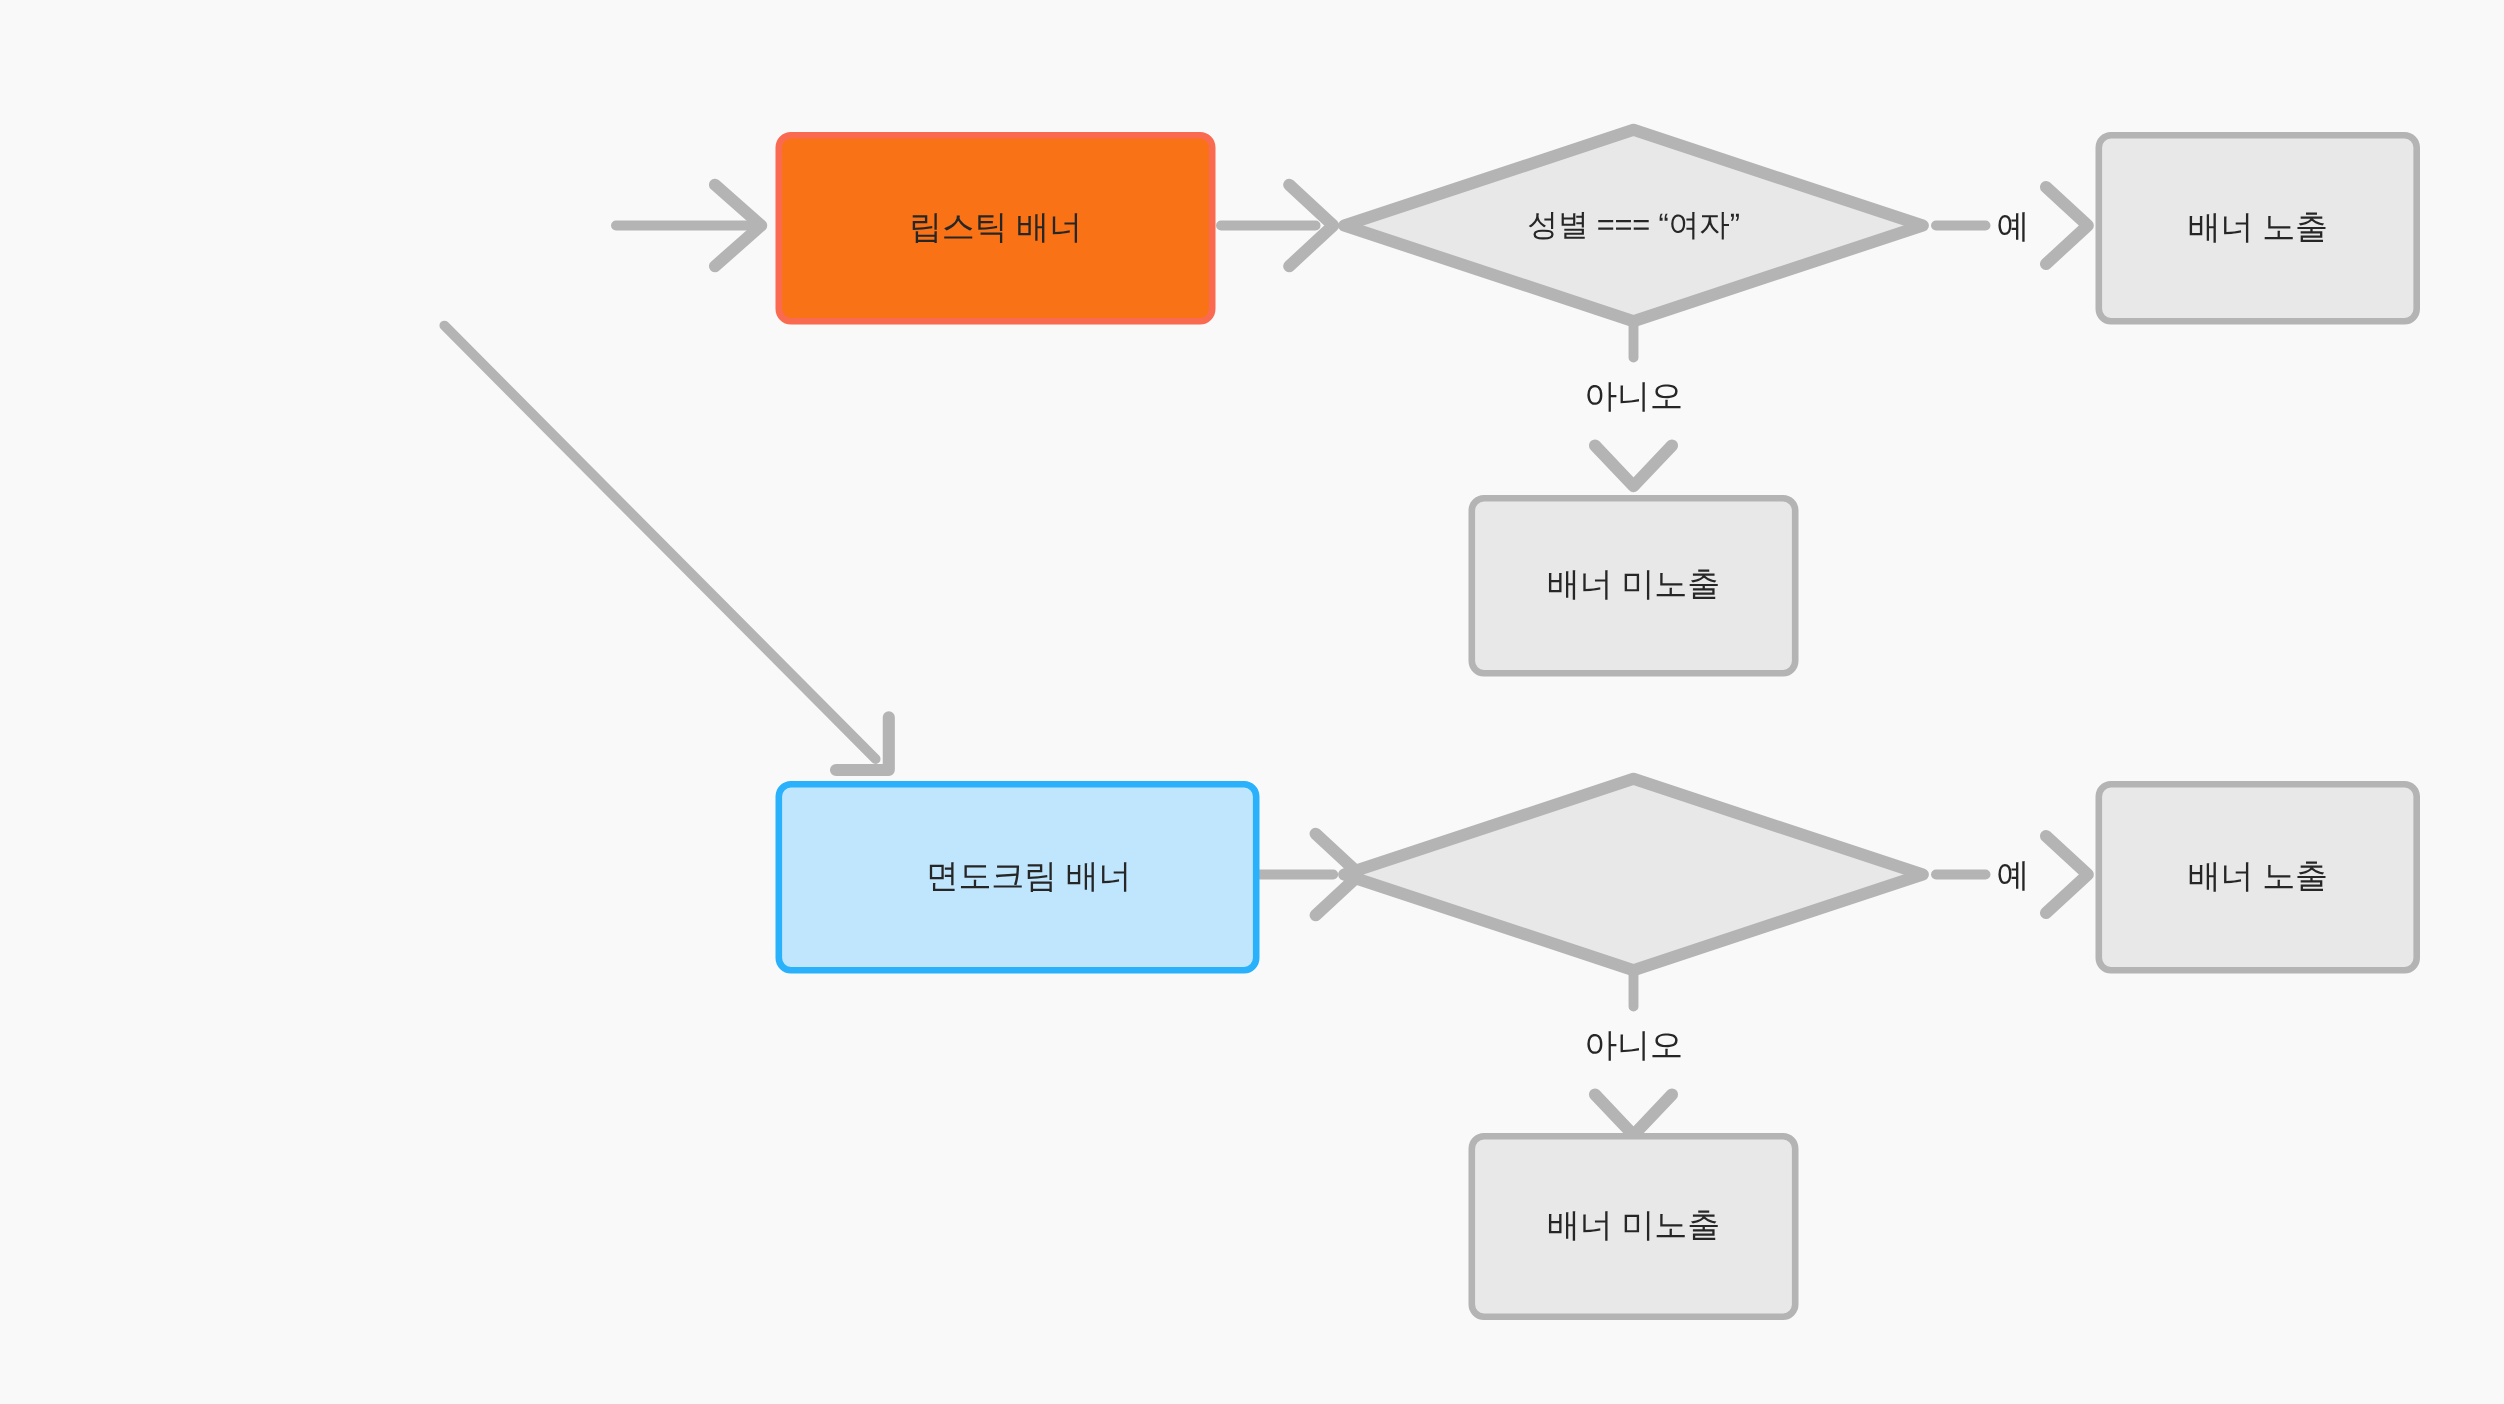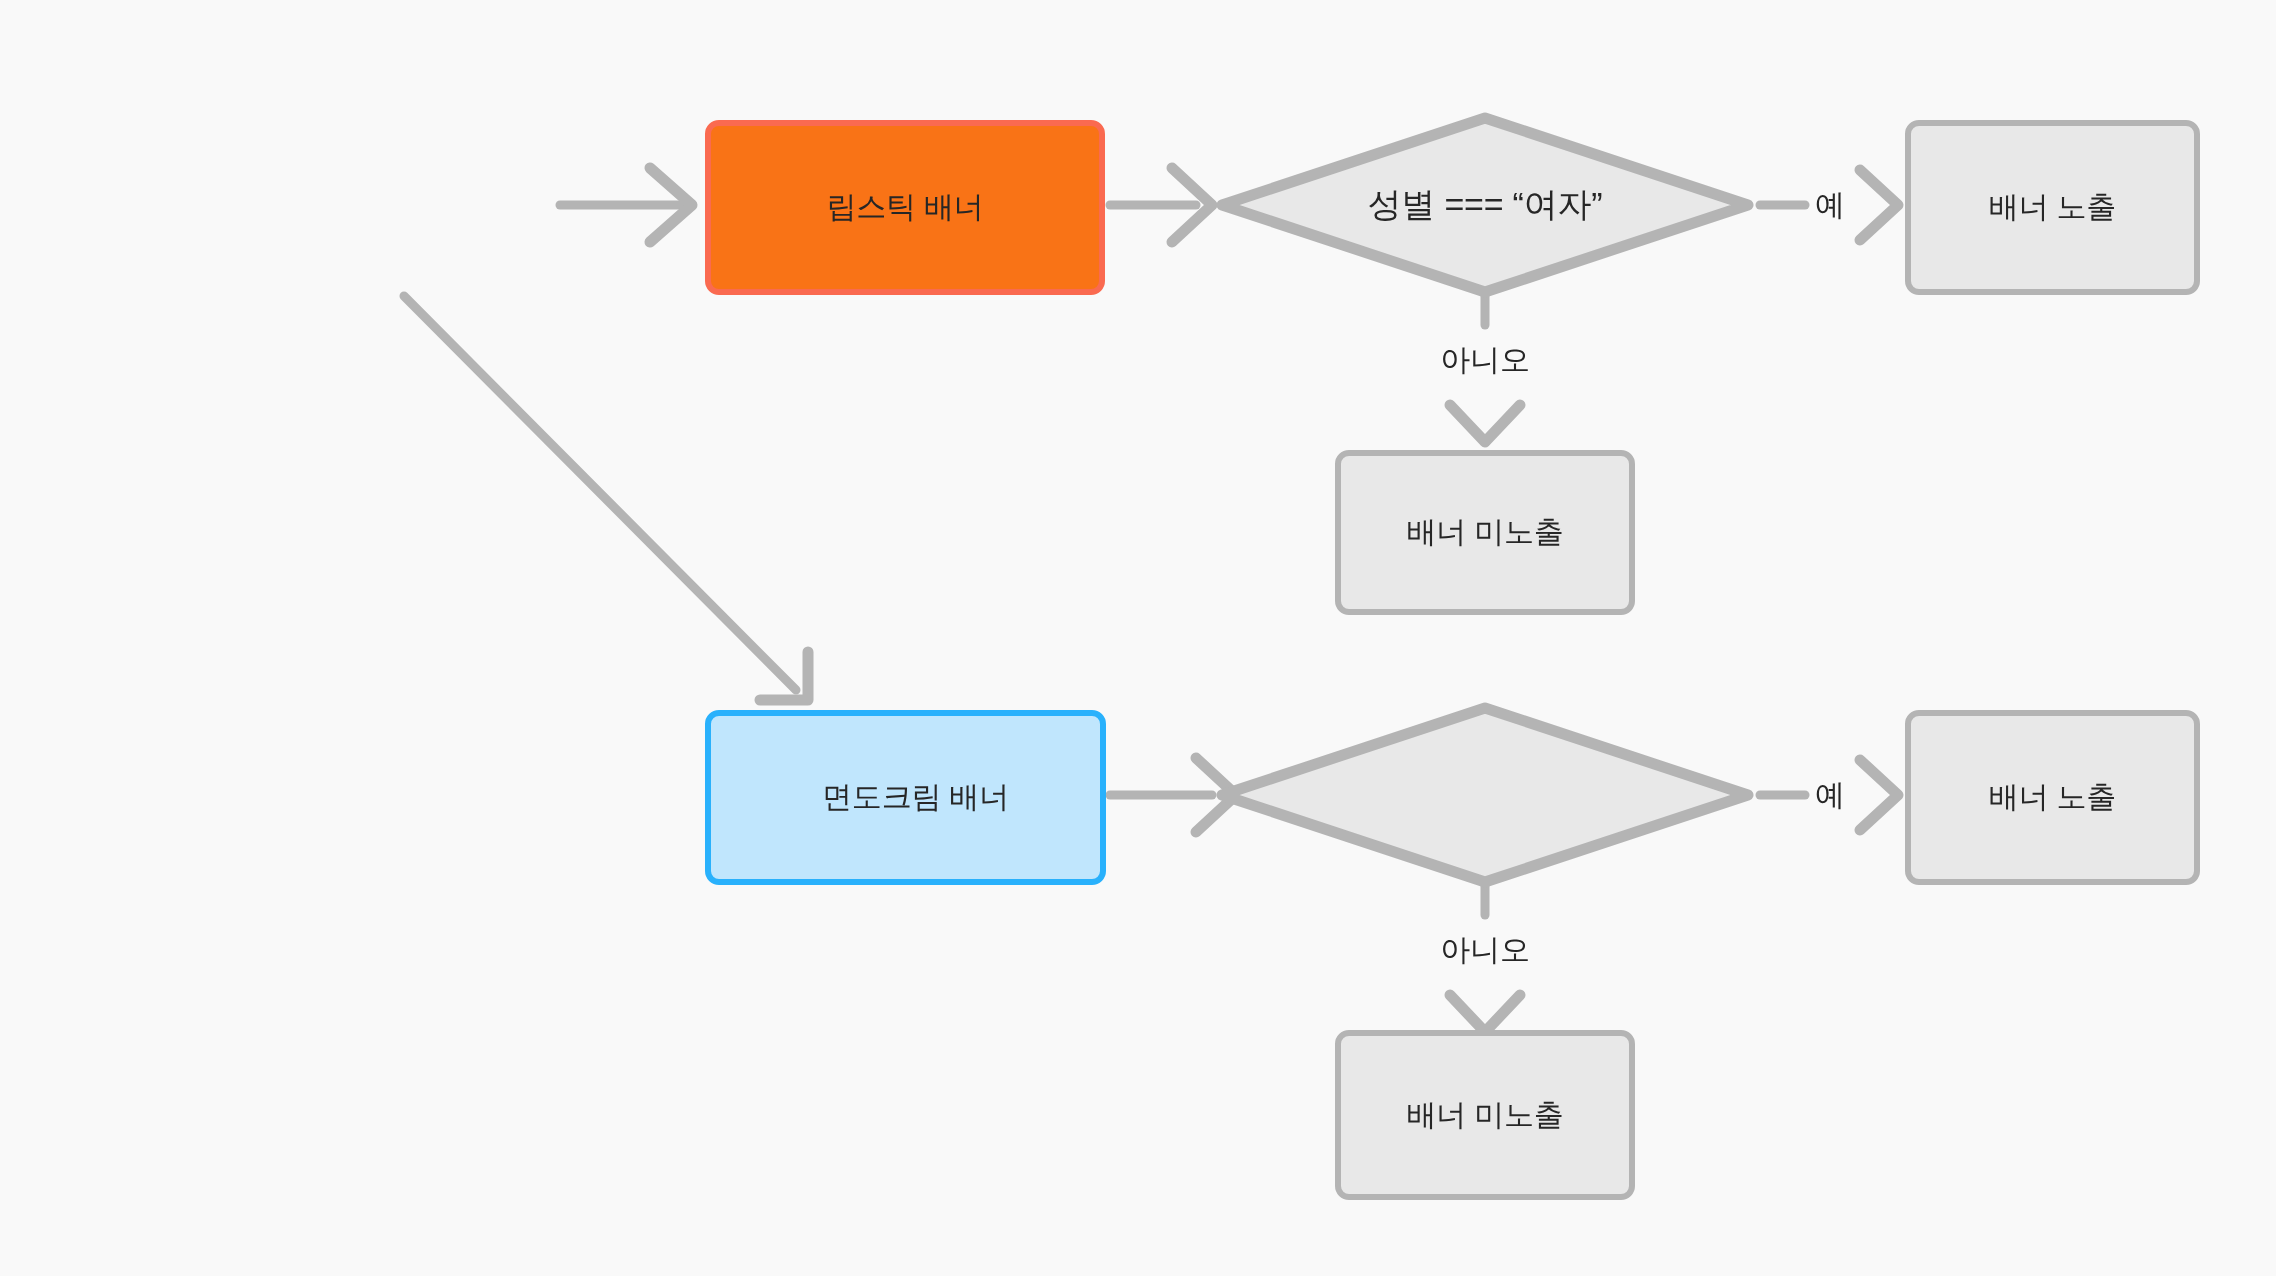"성별 === “여자”" .diamond-label { font-size: 34px -> 28px }
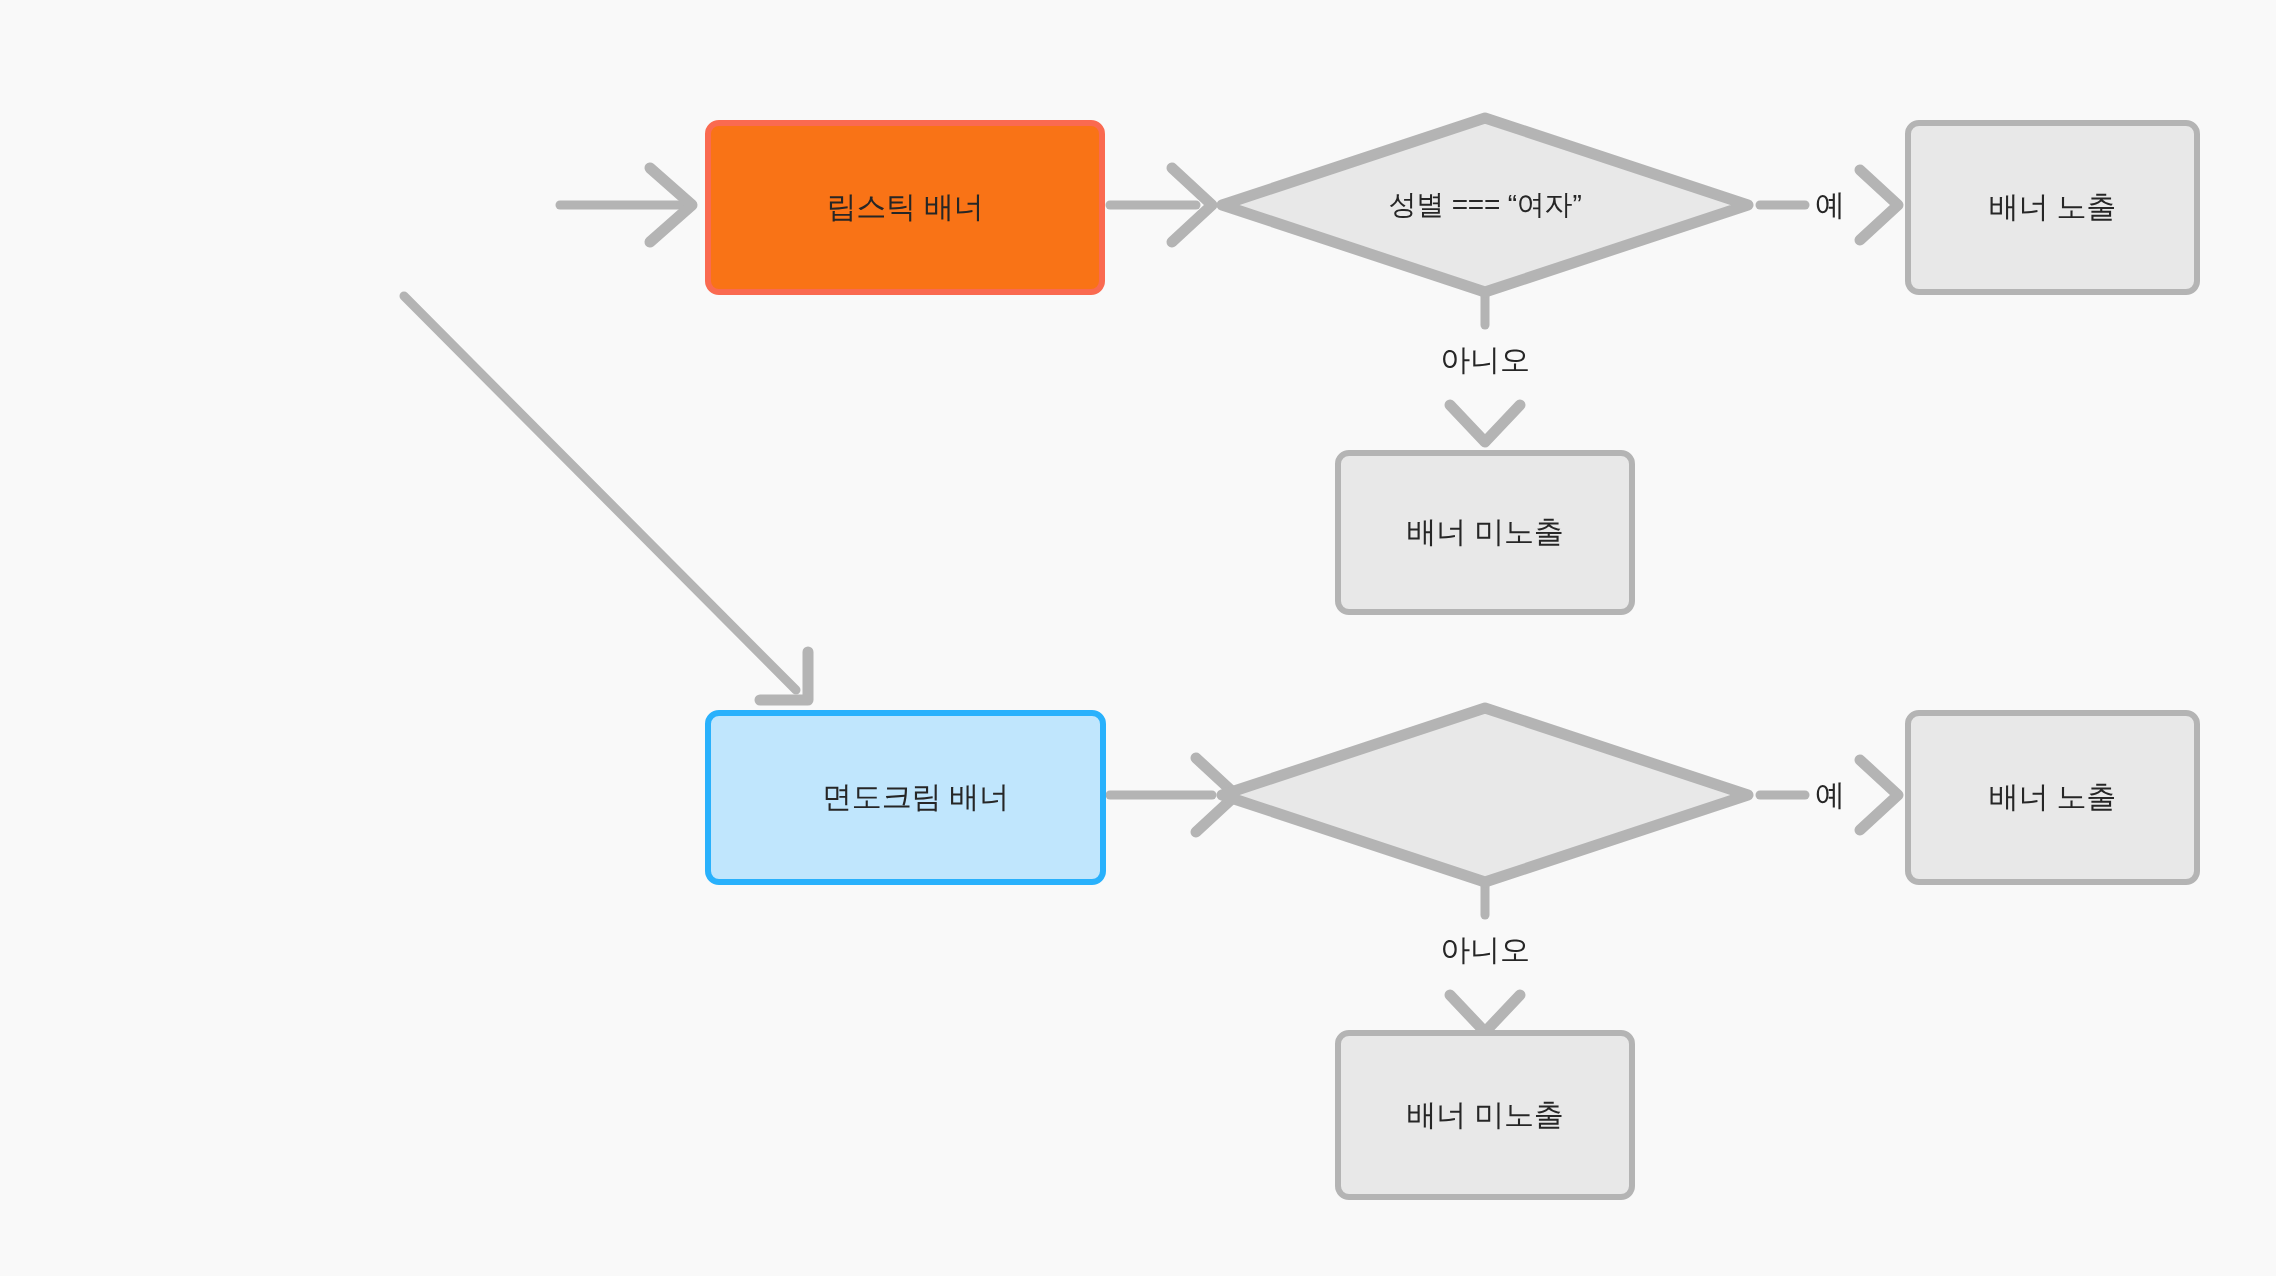"면도크림 배너" div.node { width: 401px -> 440px }
